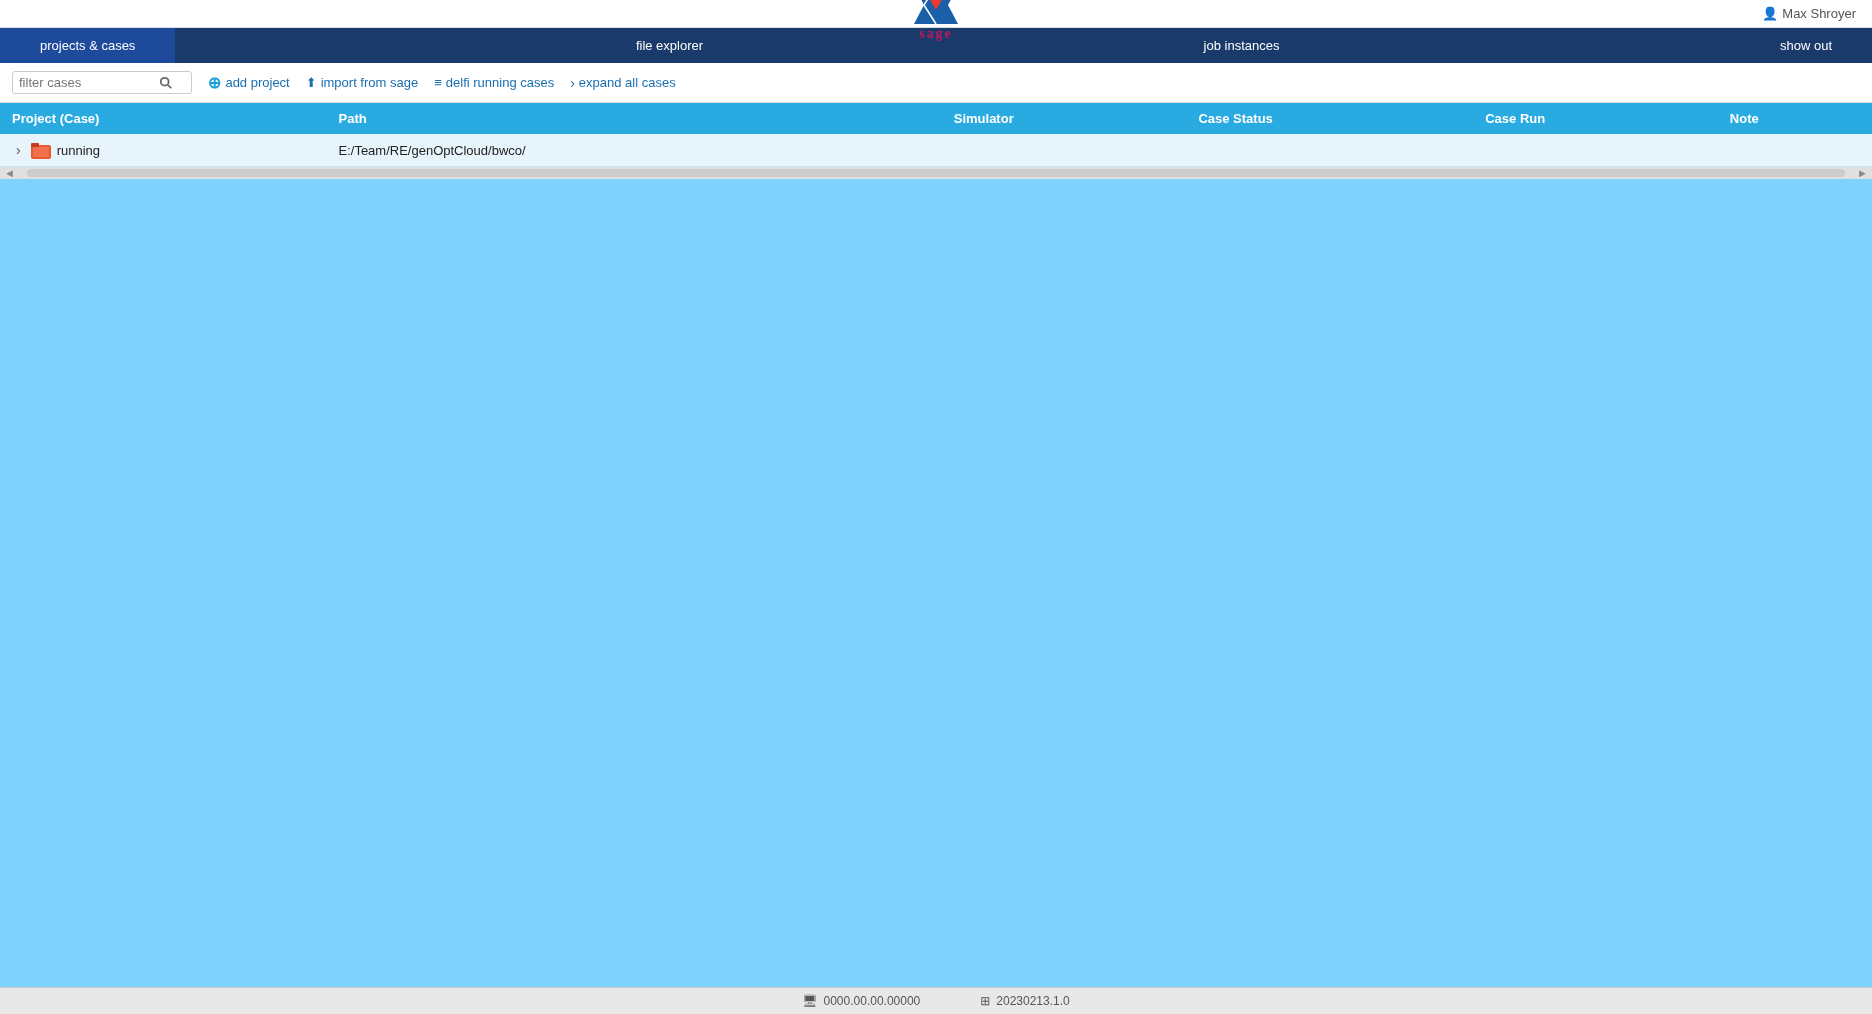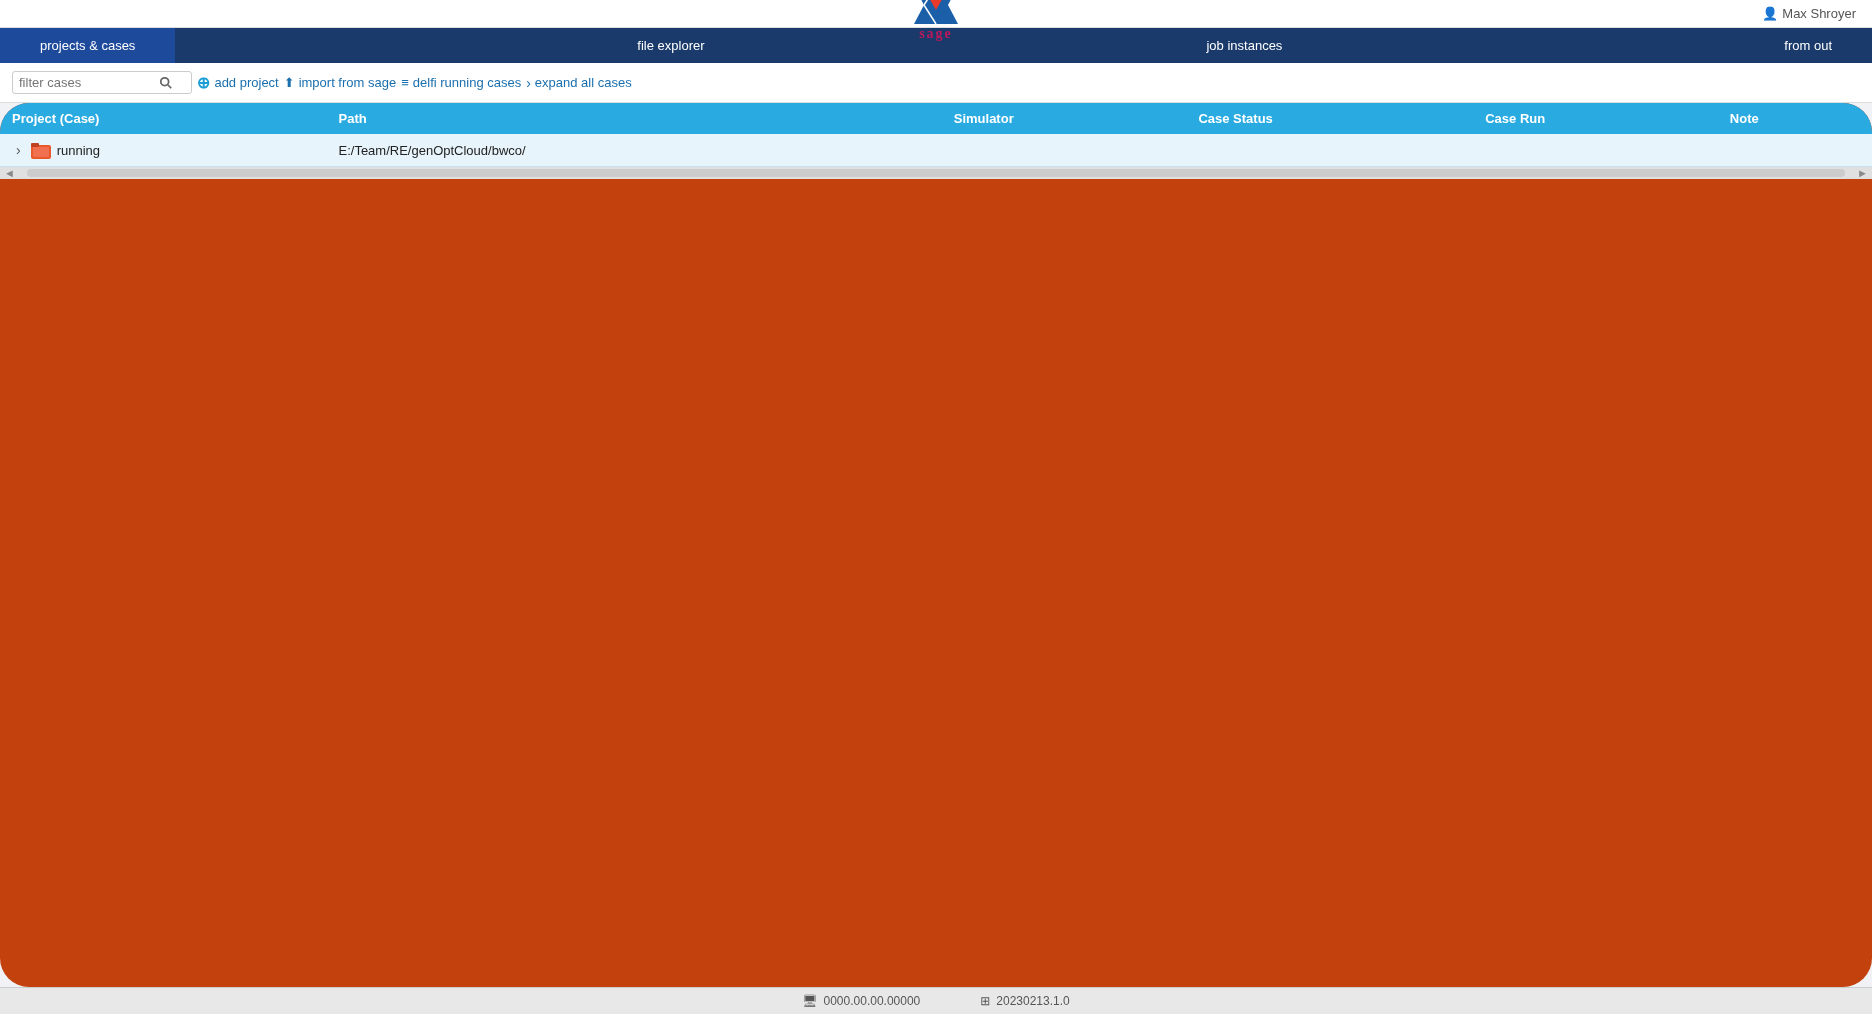"from out" span { text: from -> show }
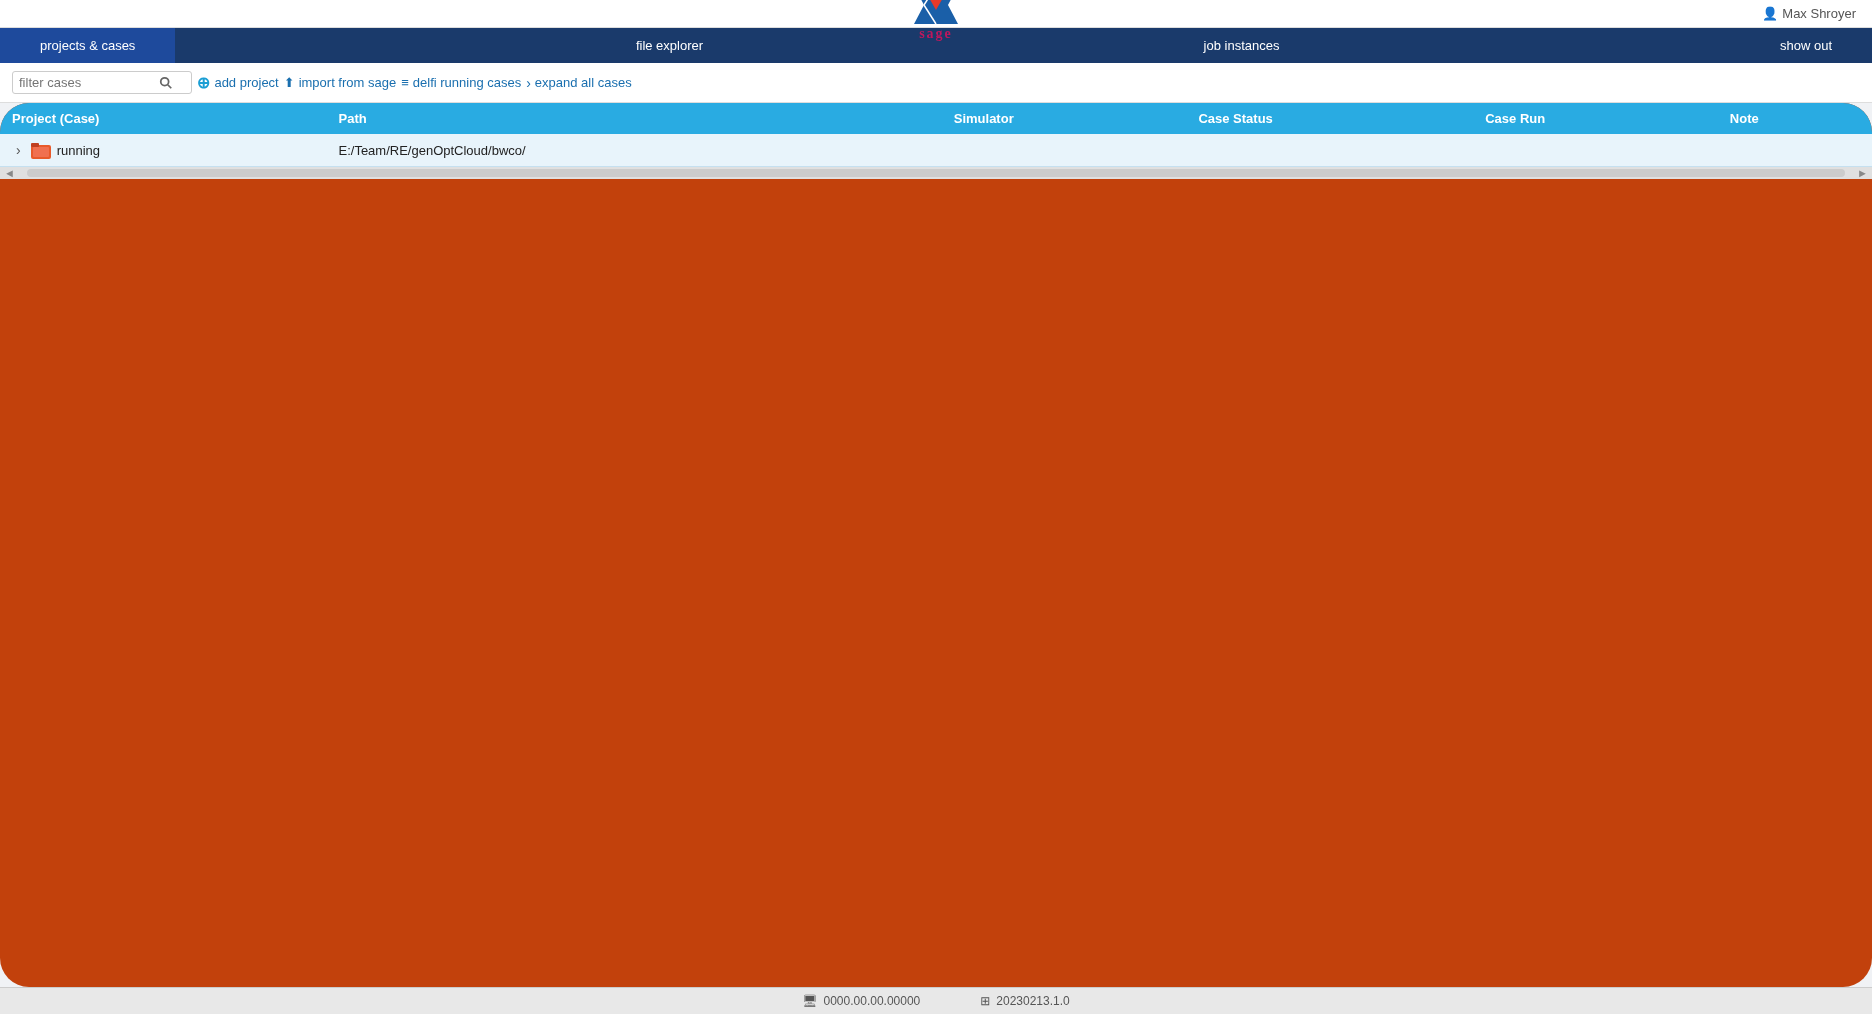"filter cases" .toolbar { gap: 5px -> 16px }
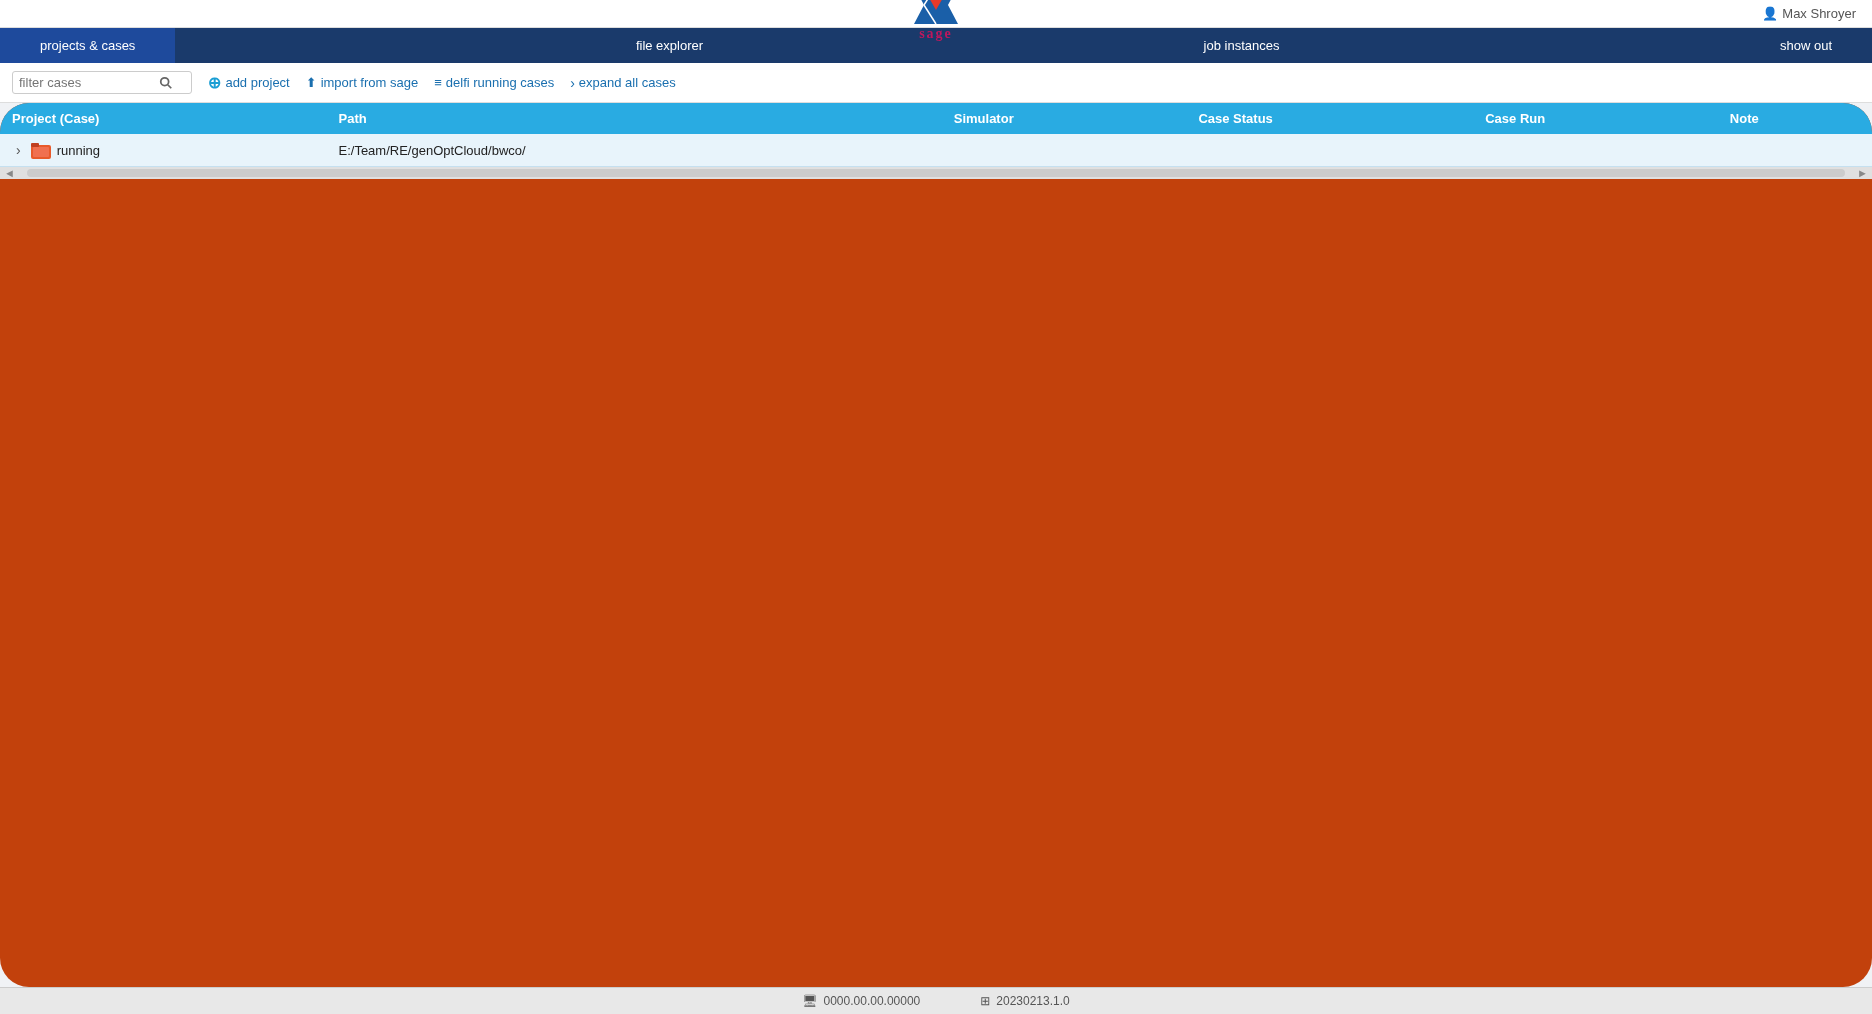"Project (Case)" .table-container { background: #c2410c -> #7dd3fc; border-radius: 29px -> none }
